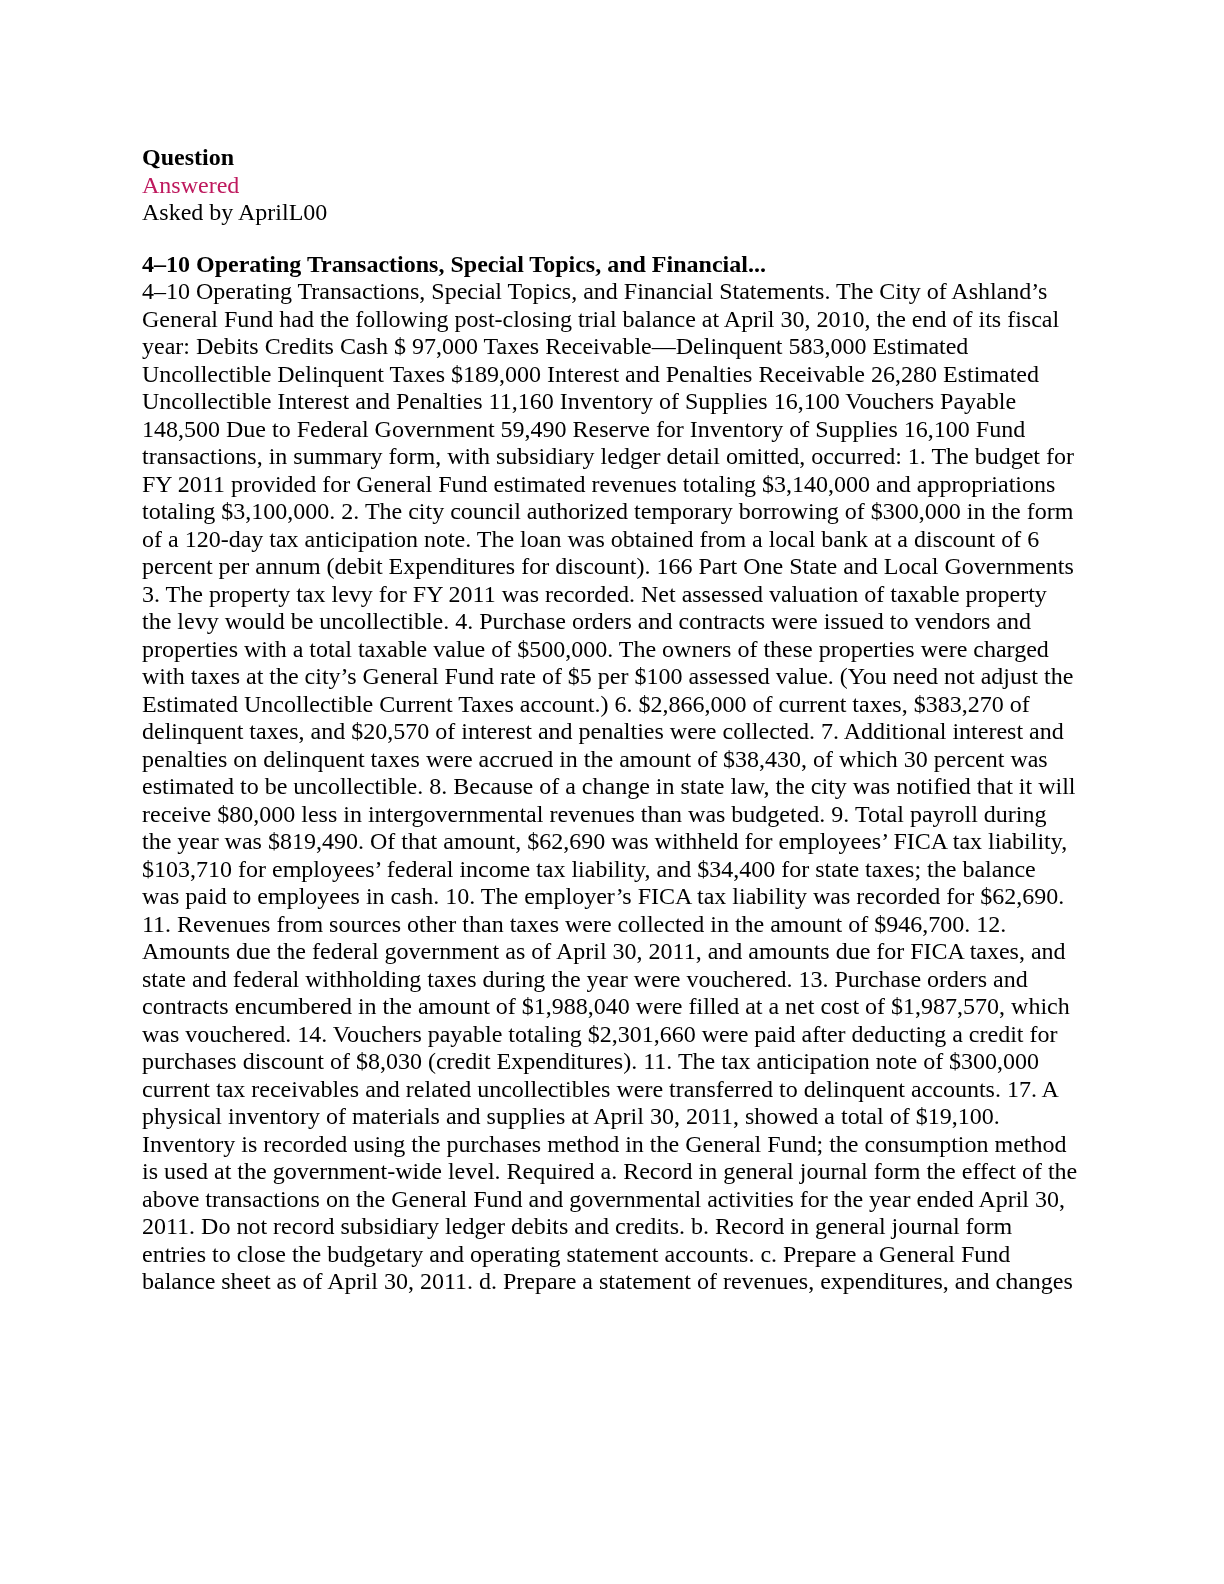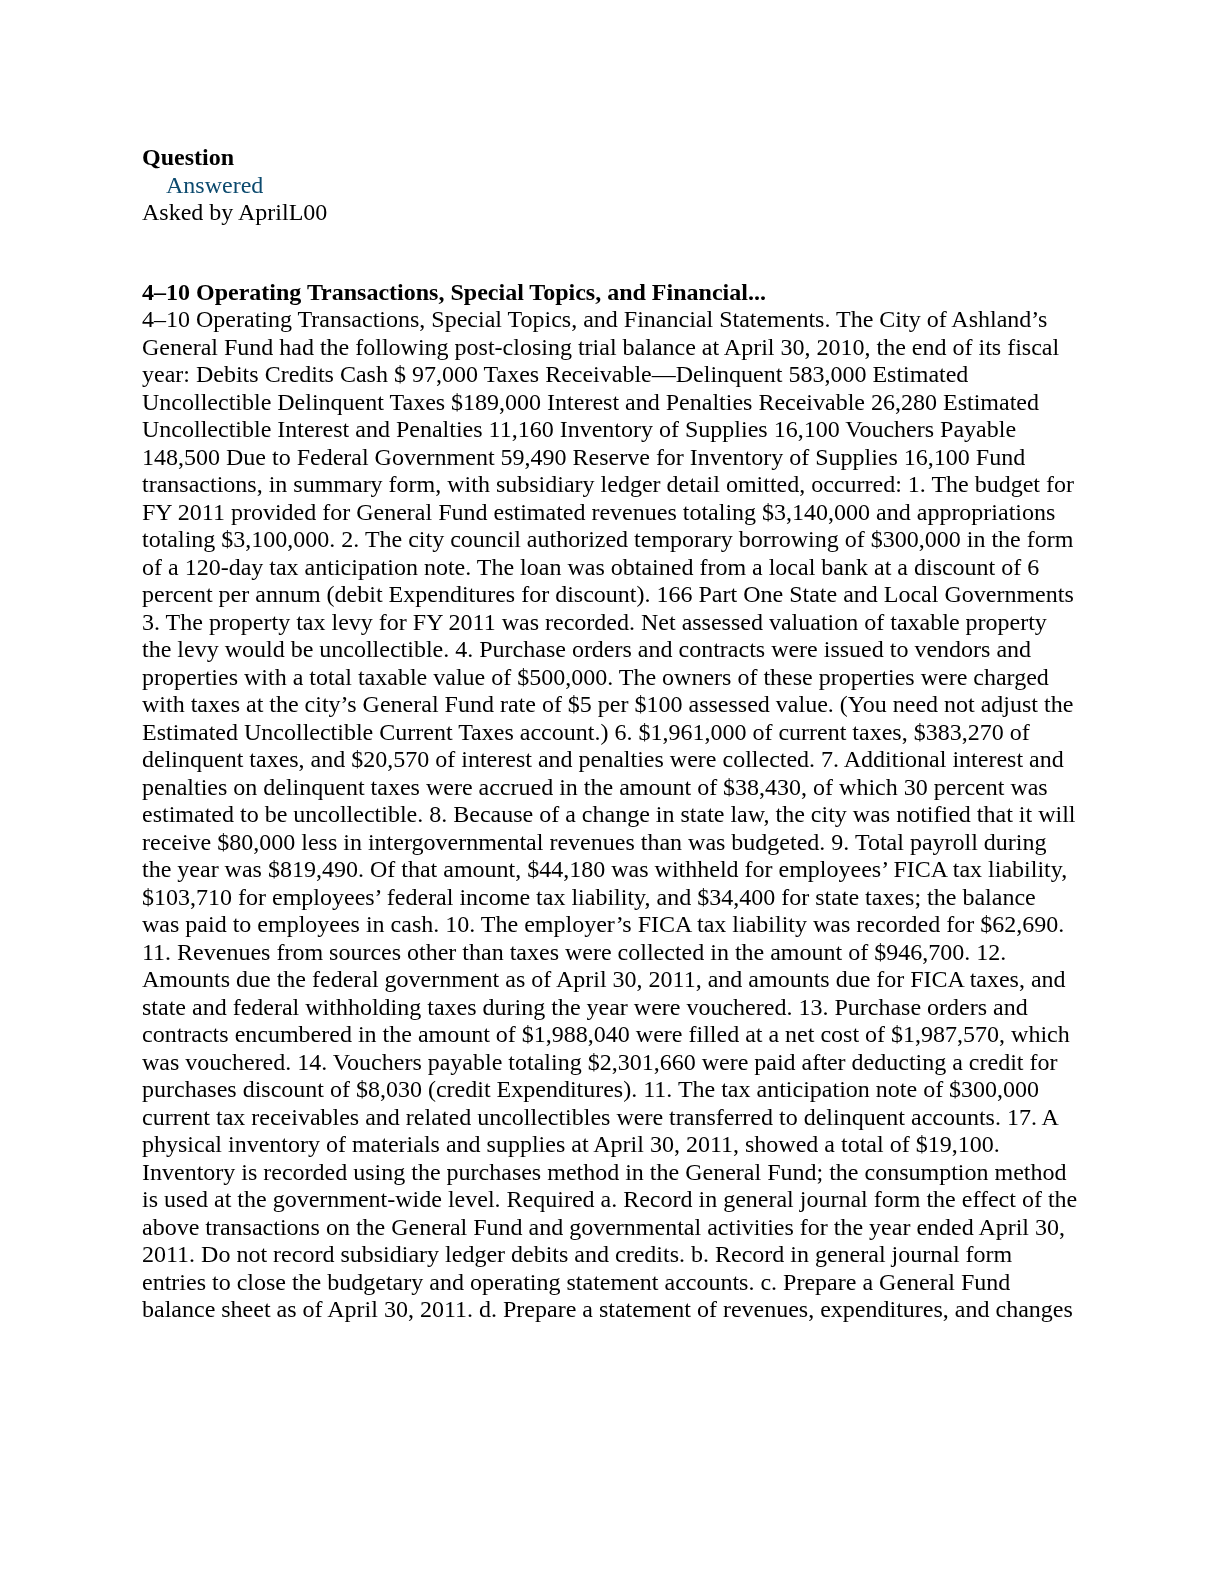"Answered" div.hdr-line { color: #0c4a6e -> #be185d; margin-left: 24px -> none }
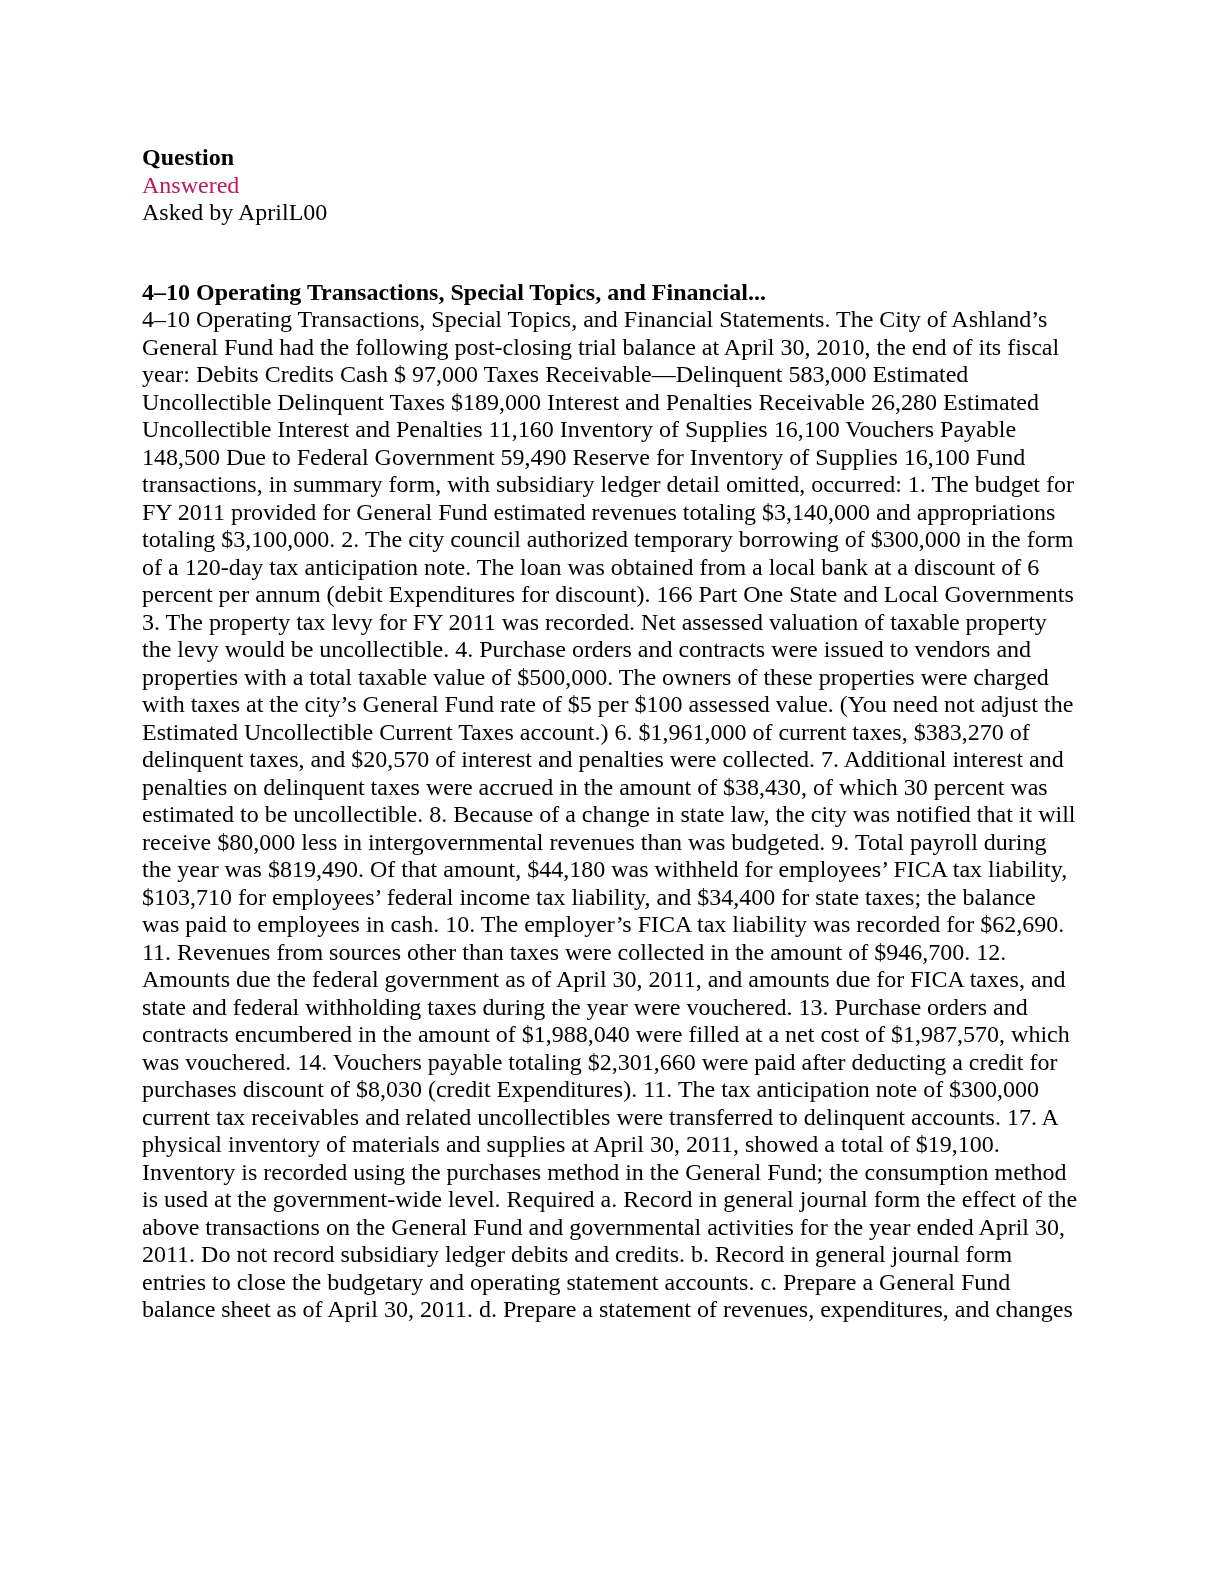"4–10 Operating Transactions, Special Topics, and Financial..." .q-heading { margin-top: 52px -> 24px }
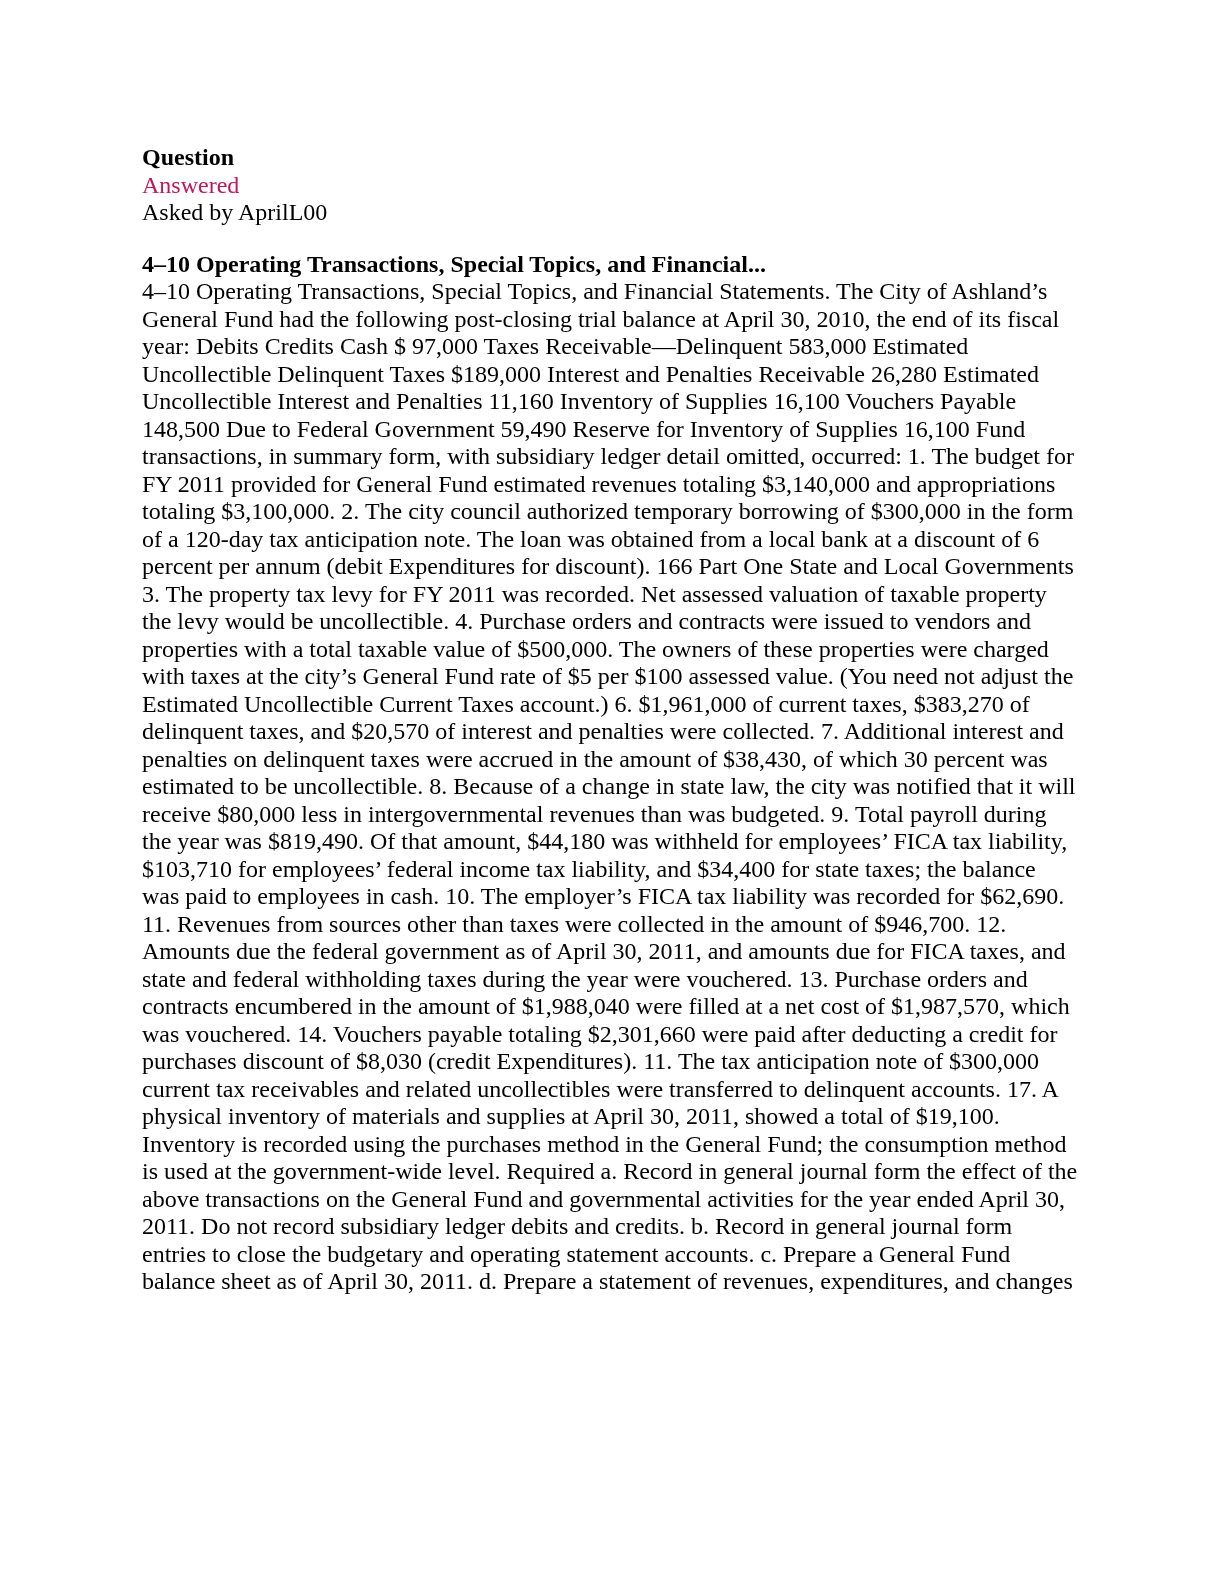"Estimated Uncollectible Current Taxes" div.q-line { text: $1,961,000 -> $2,866,000 }
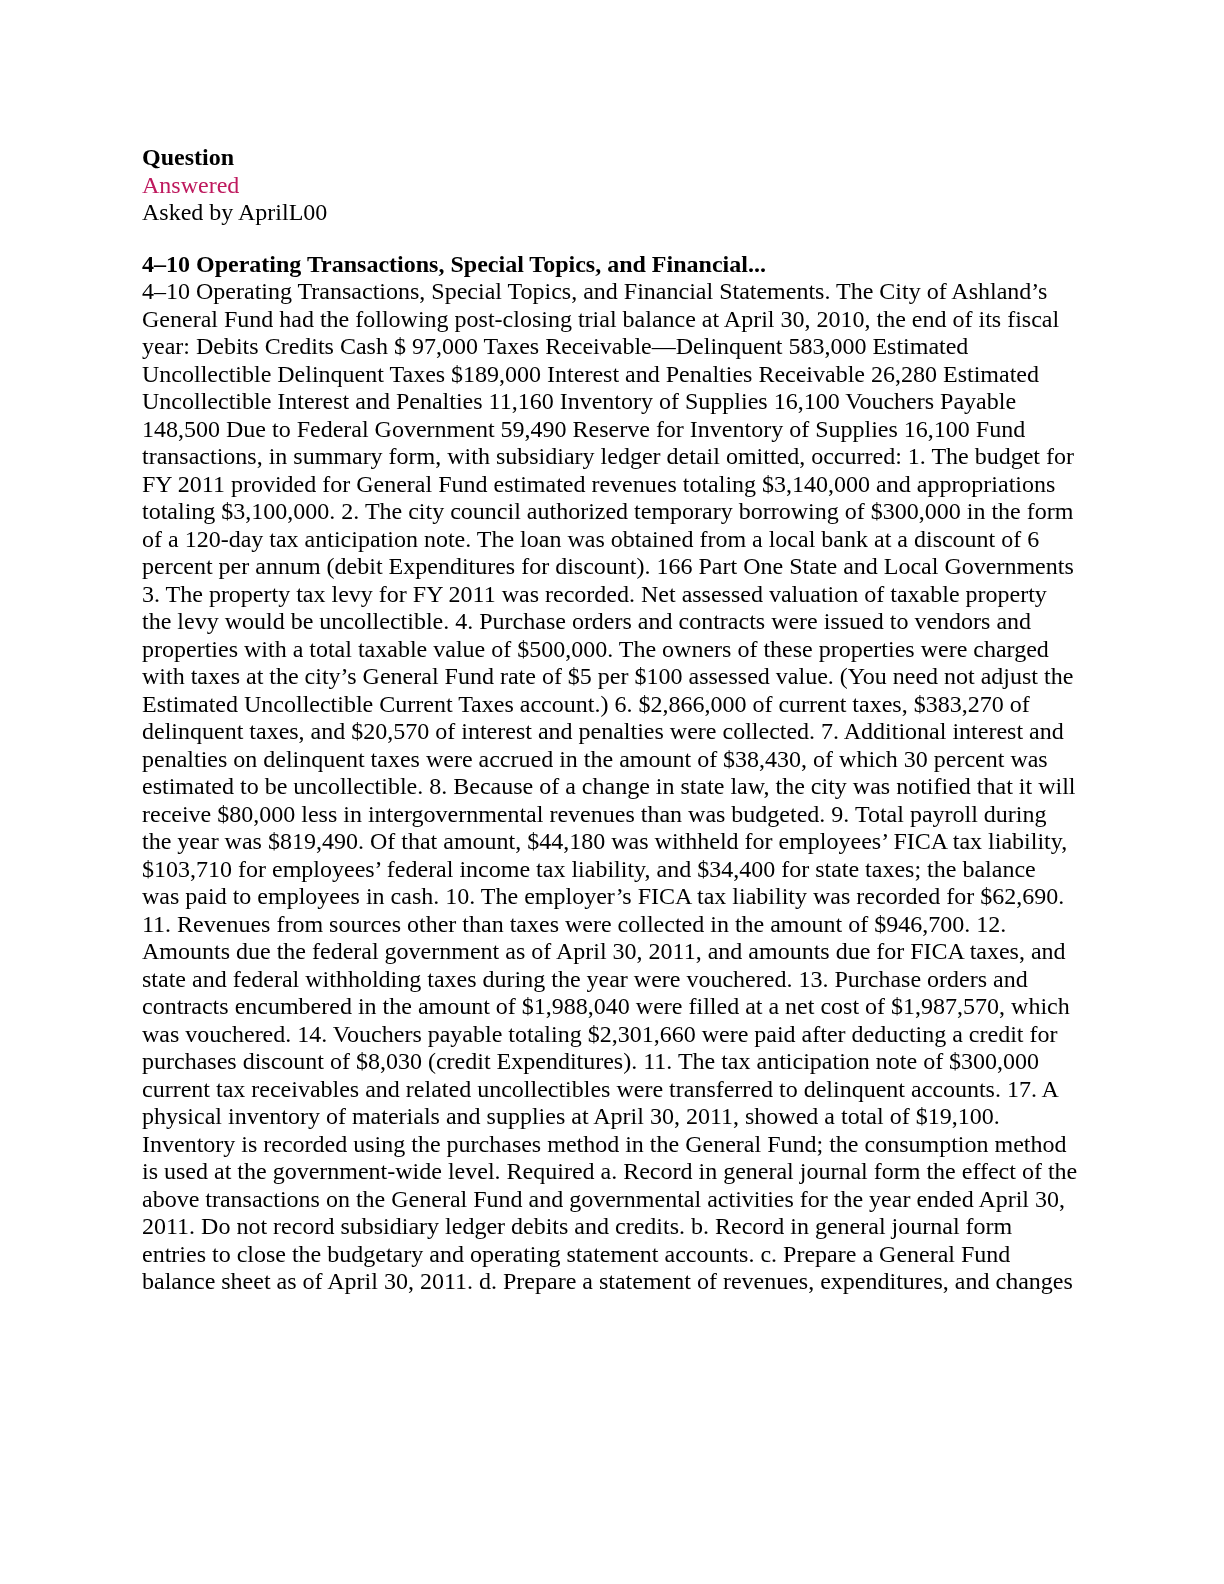"the year was $819,490. Of" div.q-line { text: $44,180 -> $62,690 }
